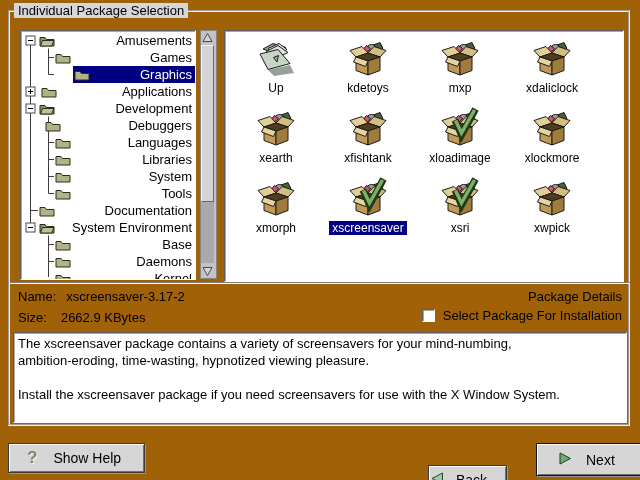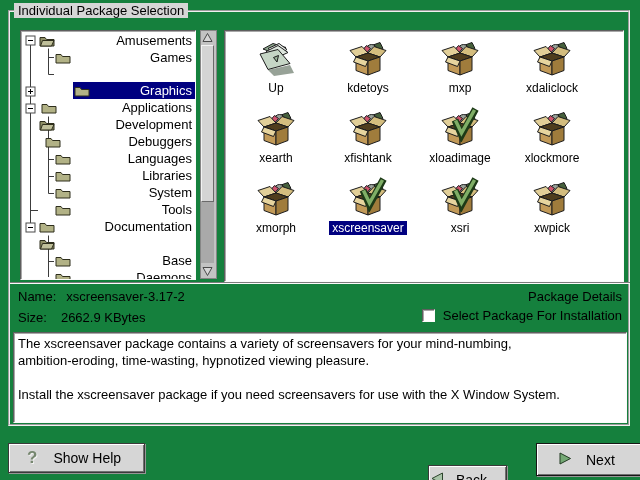"Individual Package Selection" .screen { background: #15803d -> #a16207 }
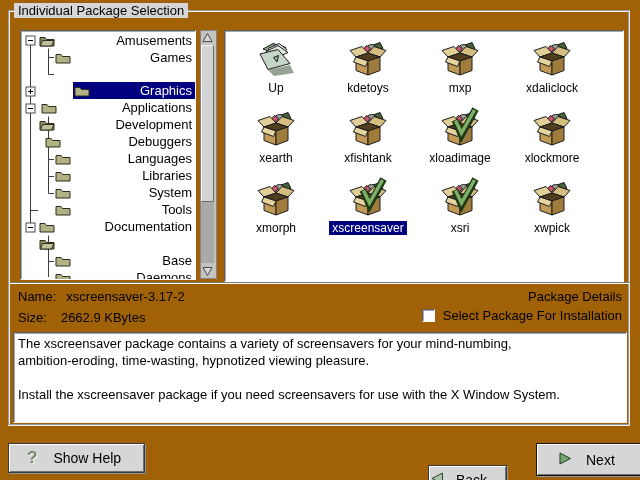"Graphics" div.tree-row { margin-top: 16px -> none }
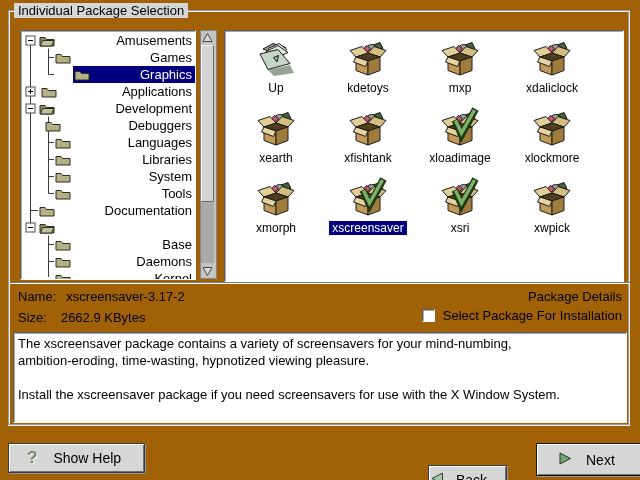"System Environment" span.tree-label { html: none -> <span>System Environment</span> }
